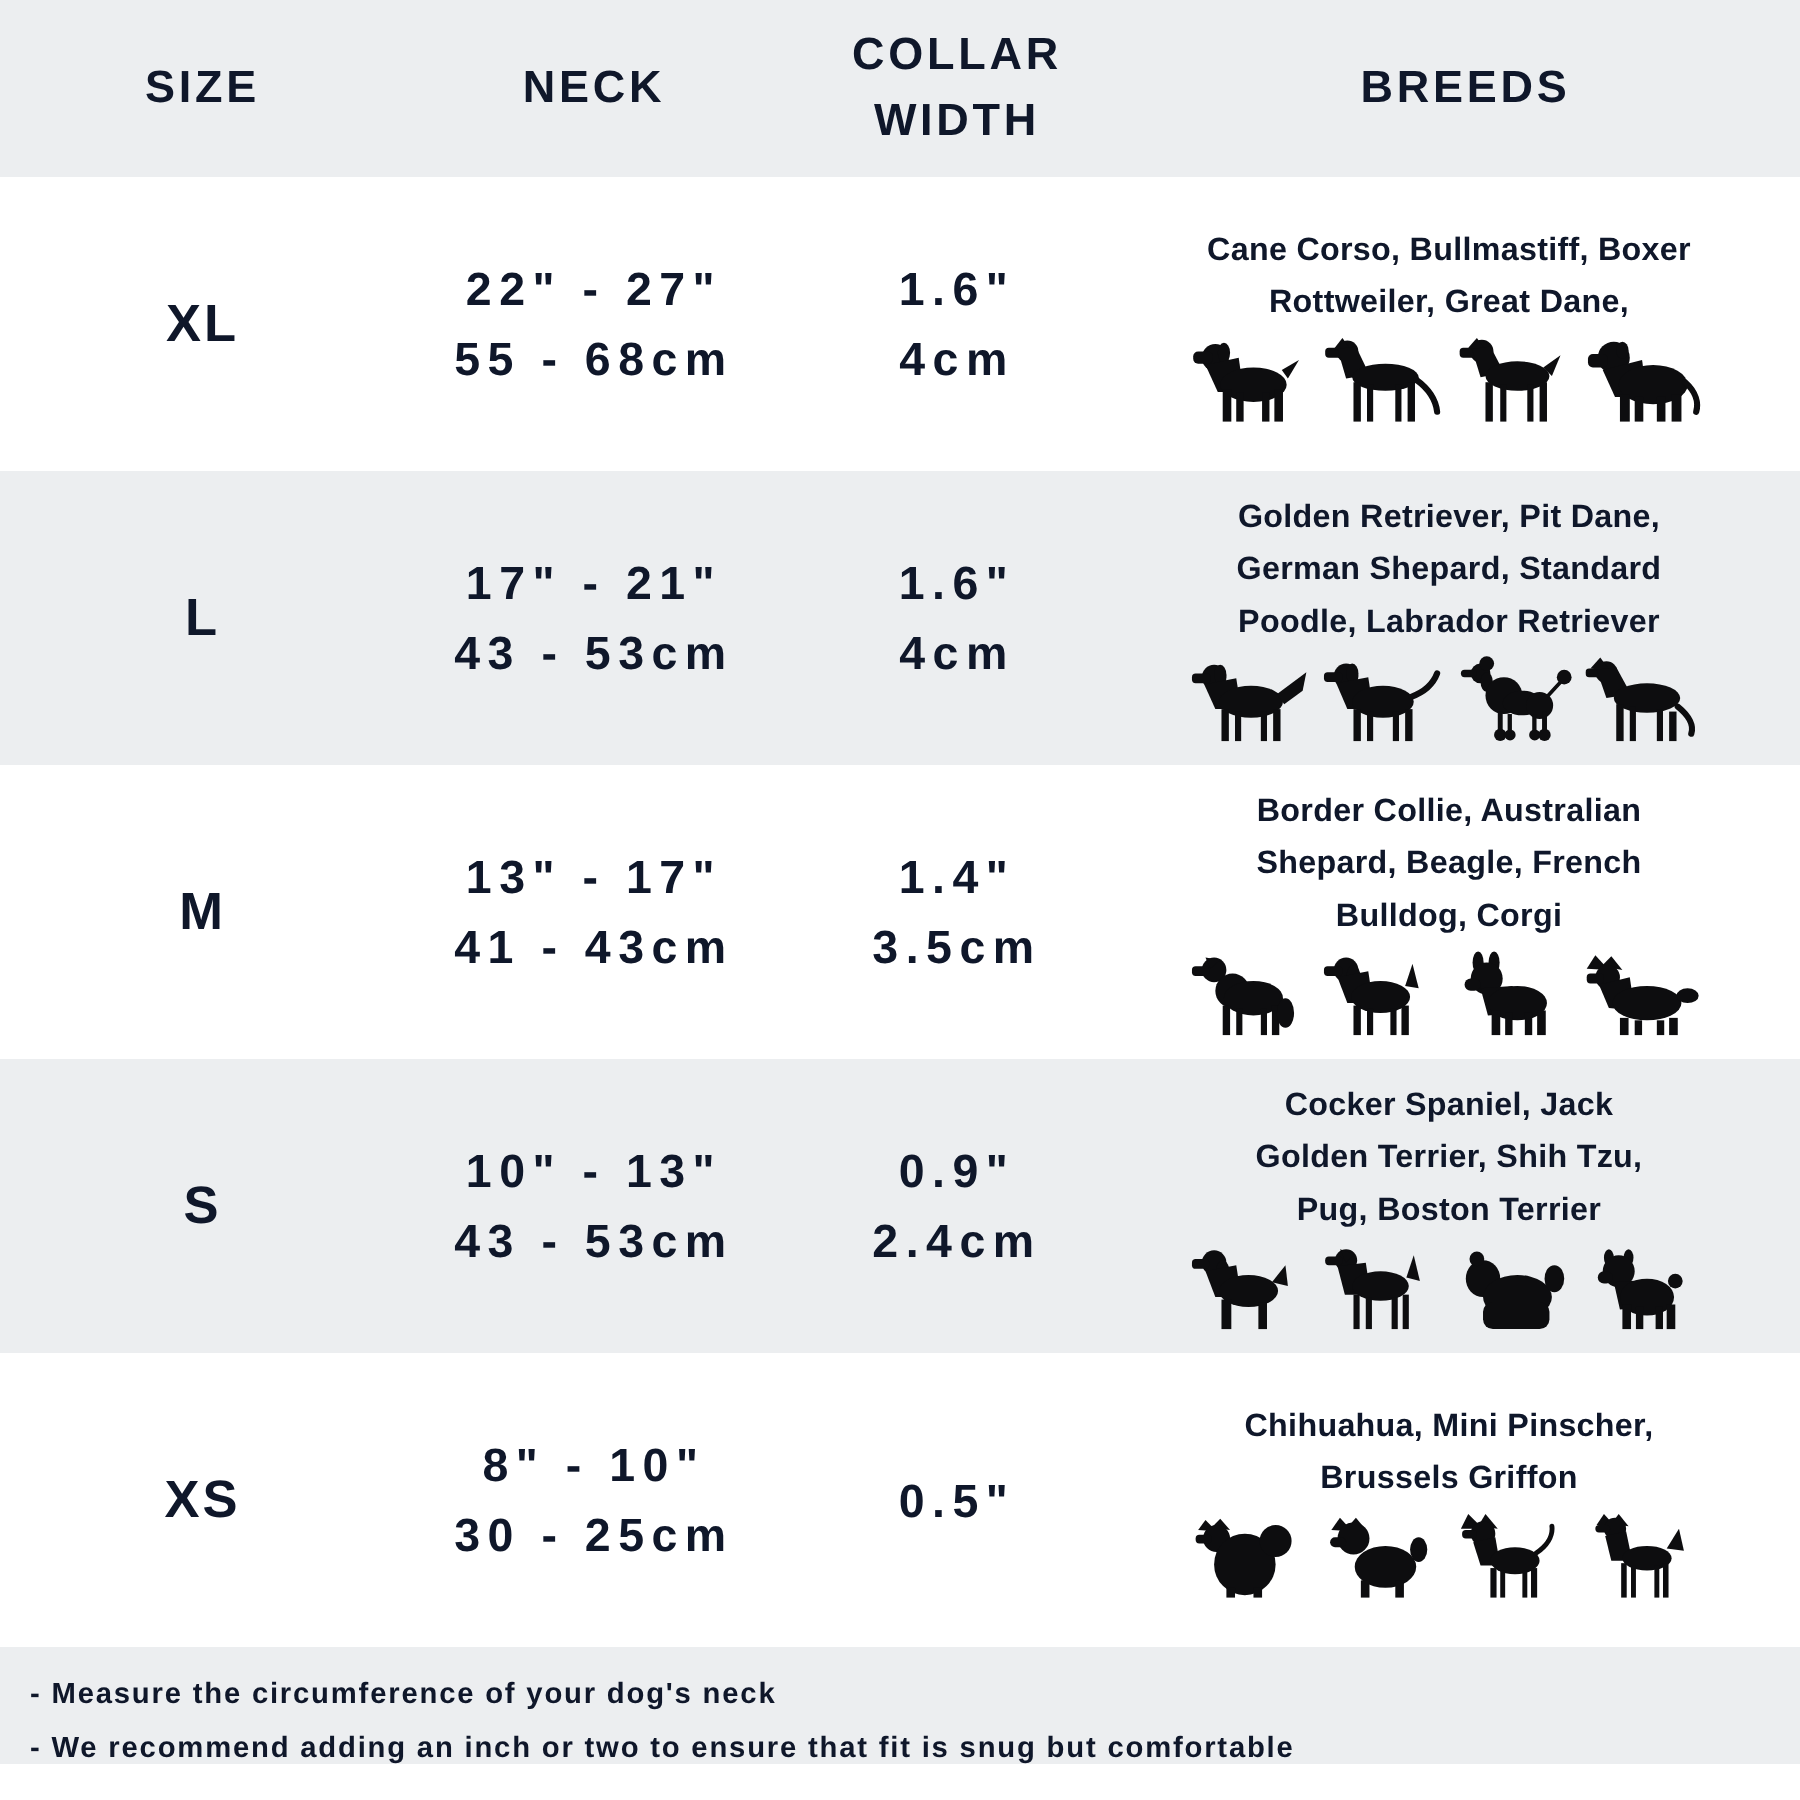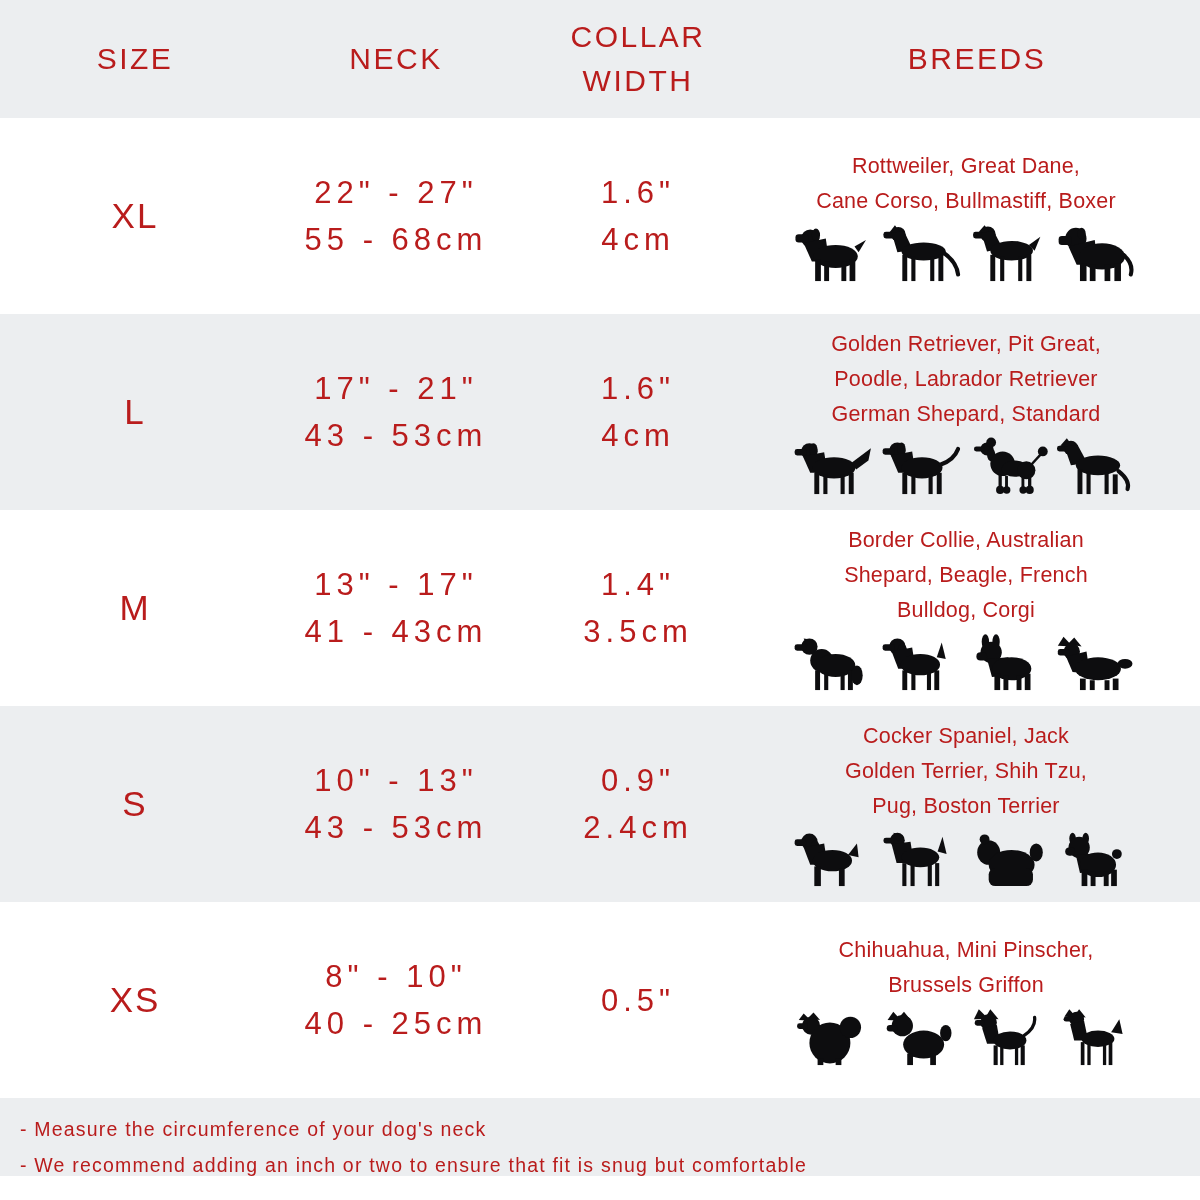"SIZE" .page { color: #b91c1c -> #0f172a; font-weight: 400 -> 700 }
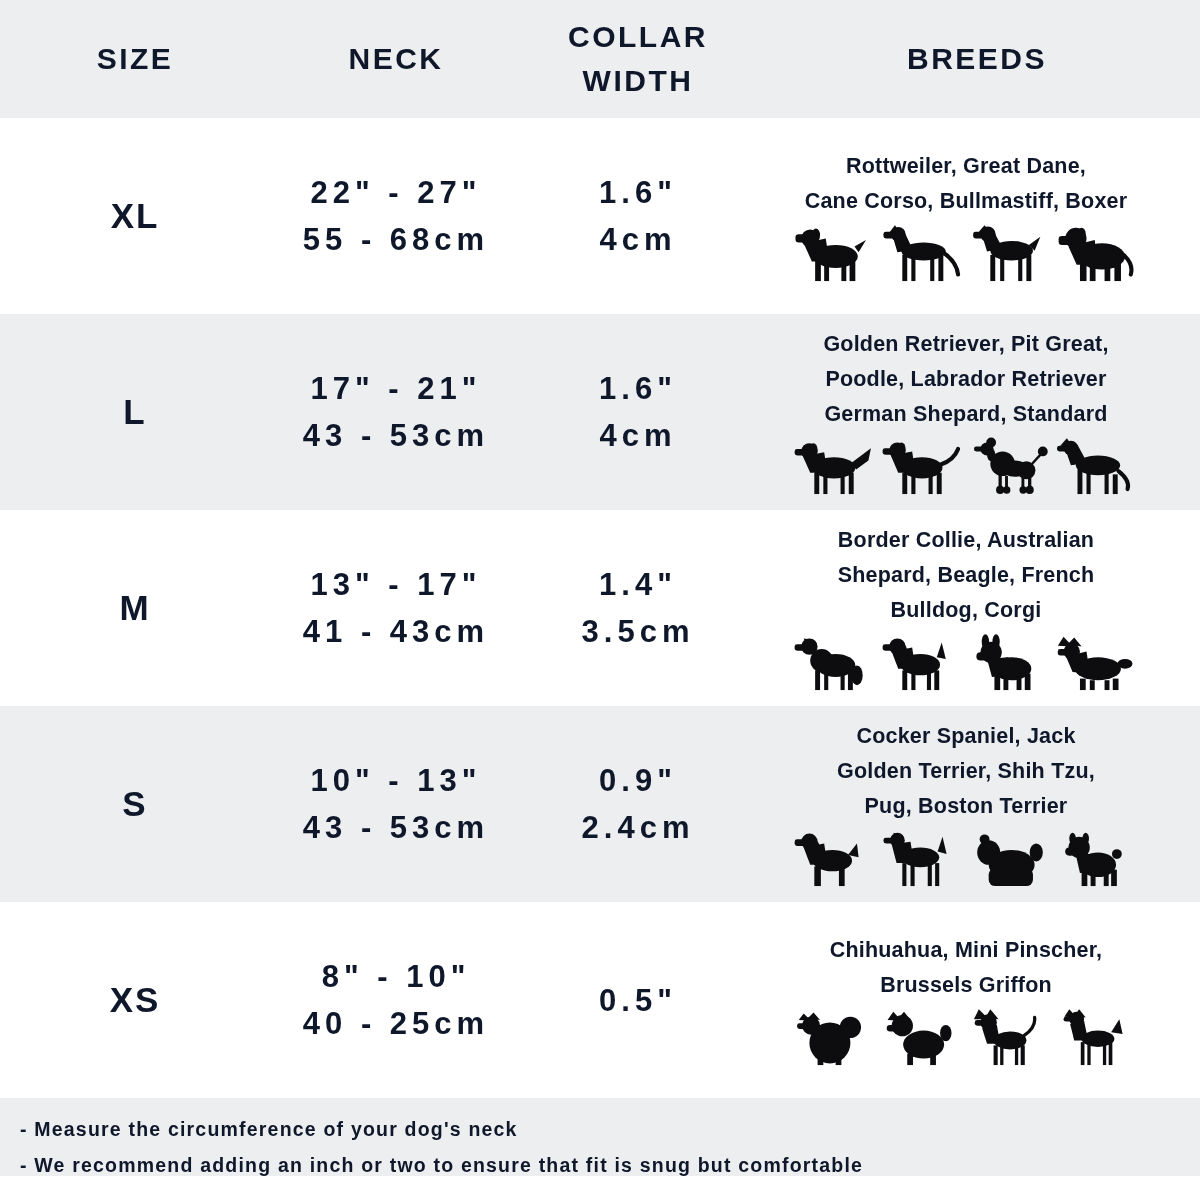"Rottweiler, Great Dane," div { order: before "Cane Corso, Bullmastiff, Boxer" -> after "Cane Corso, Bullmastiff, Boxer" }
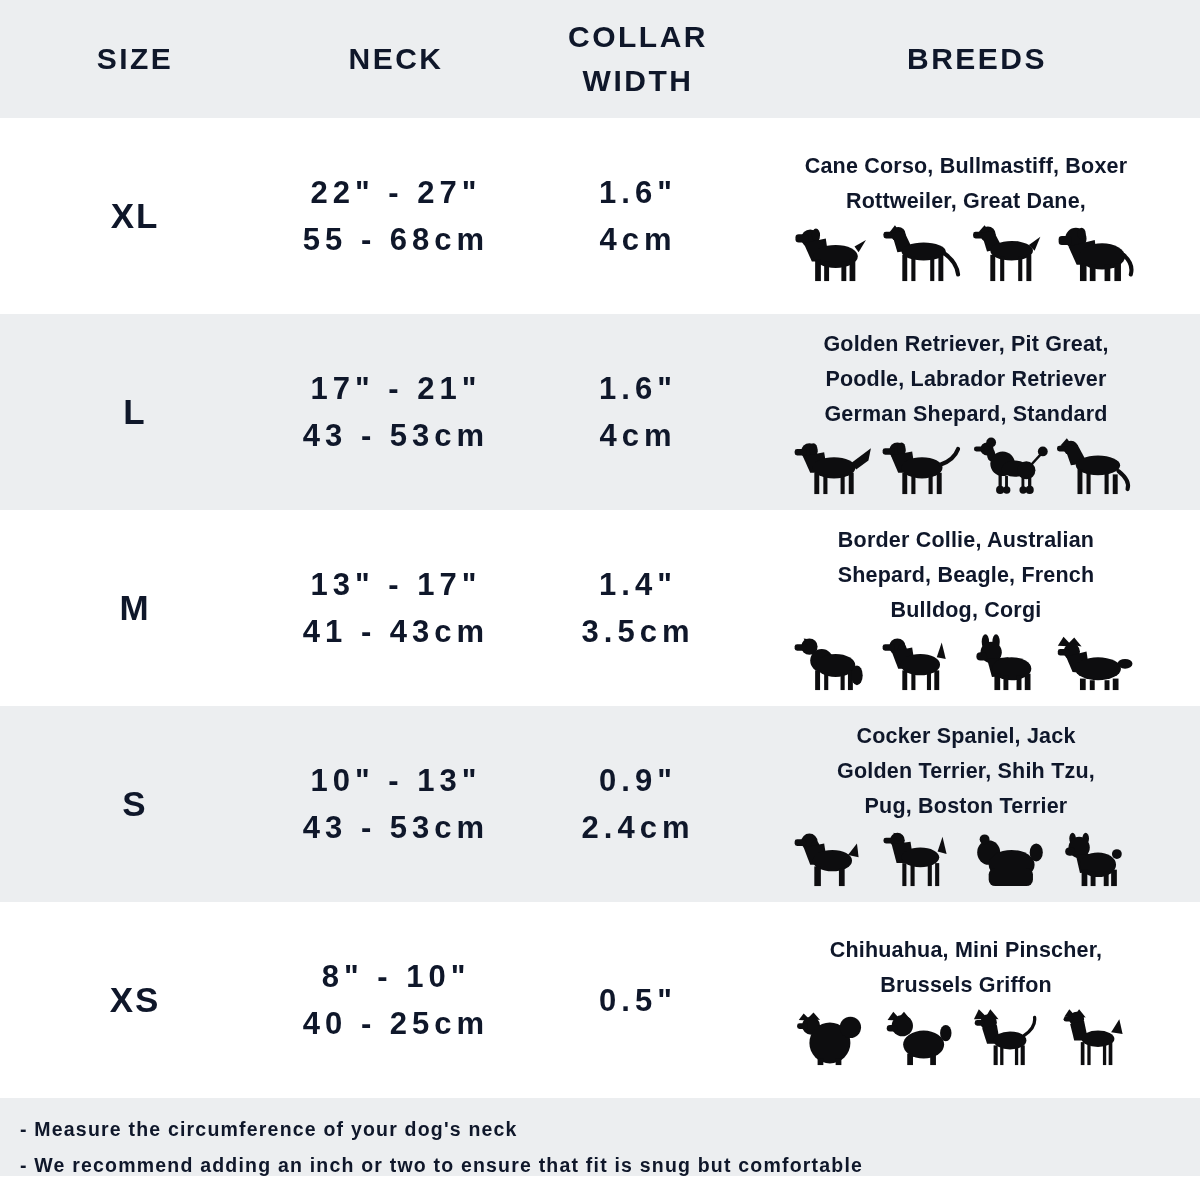"Golden Retriever, Pit Great," div { text: Great -> Dane }
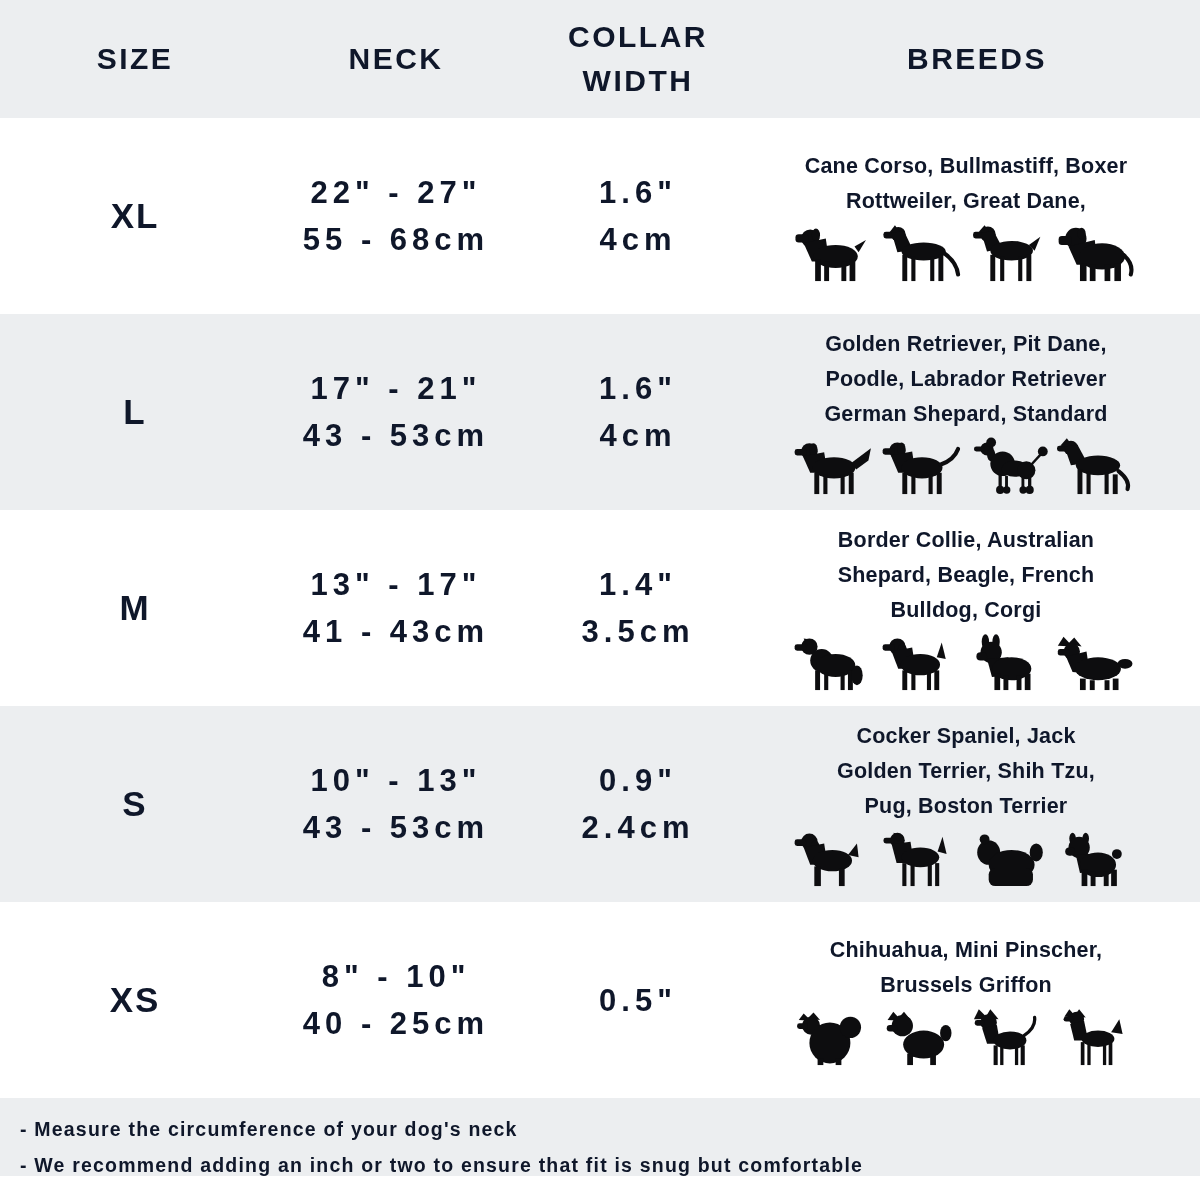"Poodle, Labrador Retriever" div { order: before "German Shepard, Standard" -> after "German Shepard, Standard" }
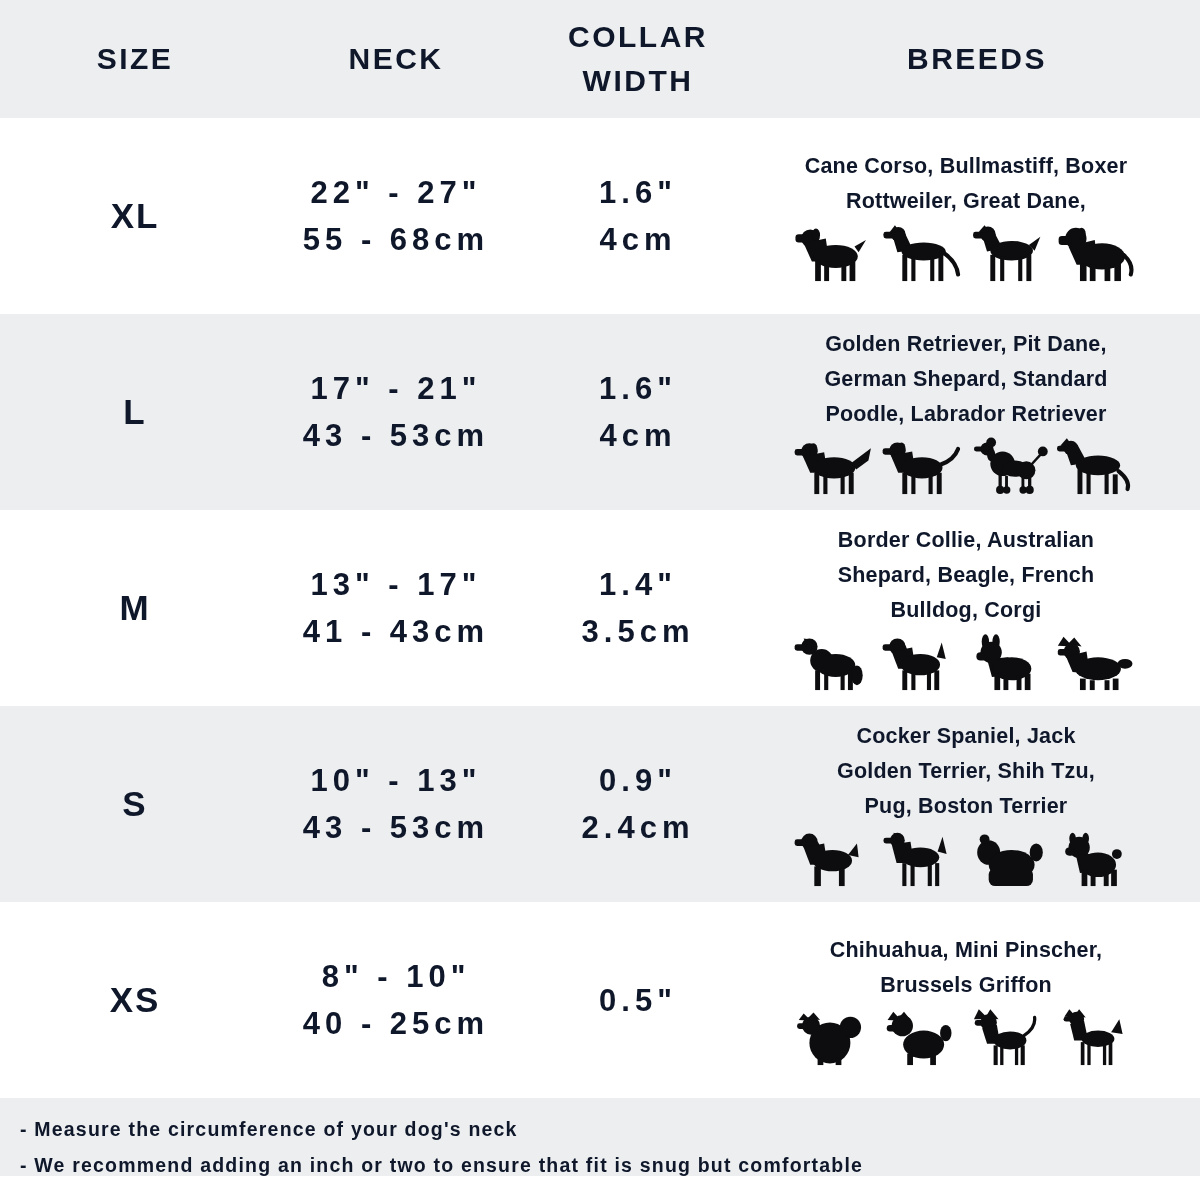"40 - 25cm" div { text: 40 -> 30 }
